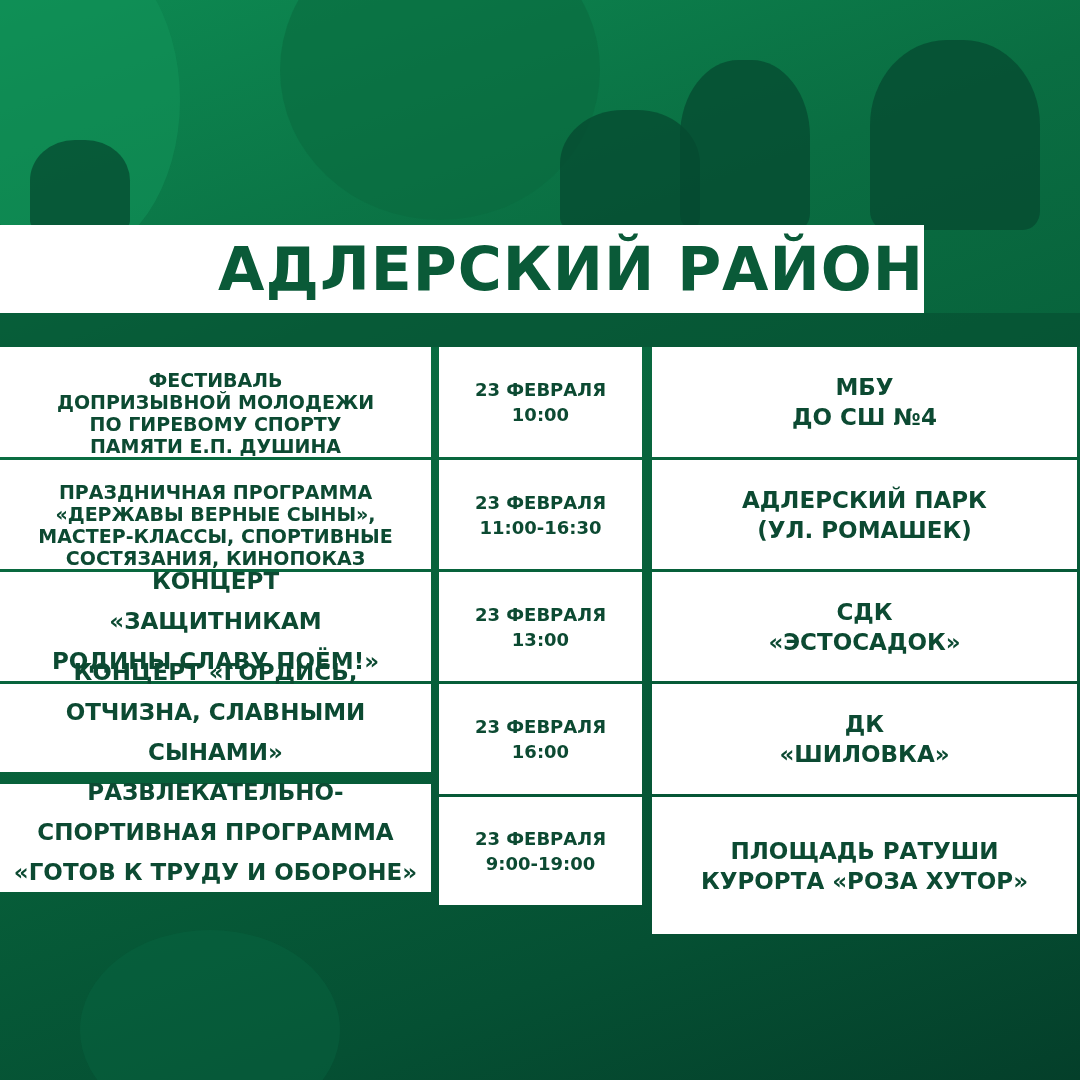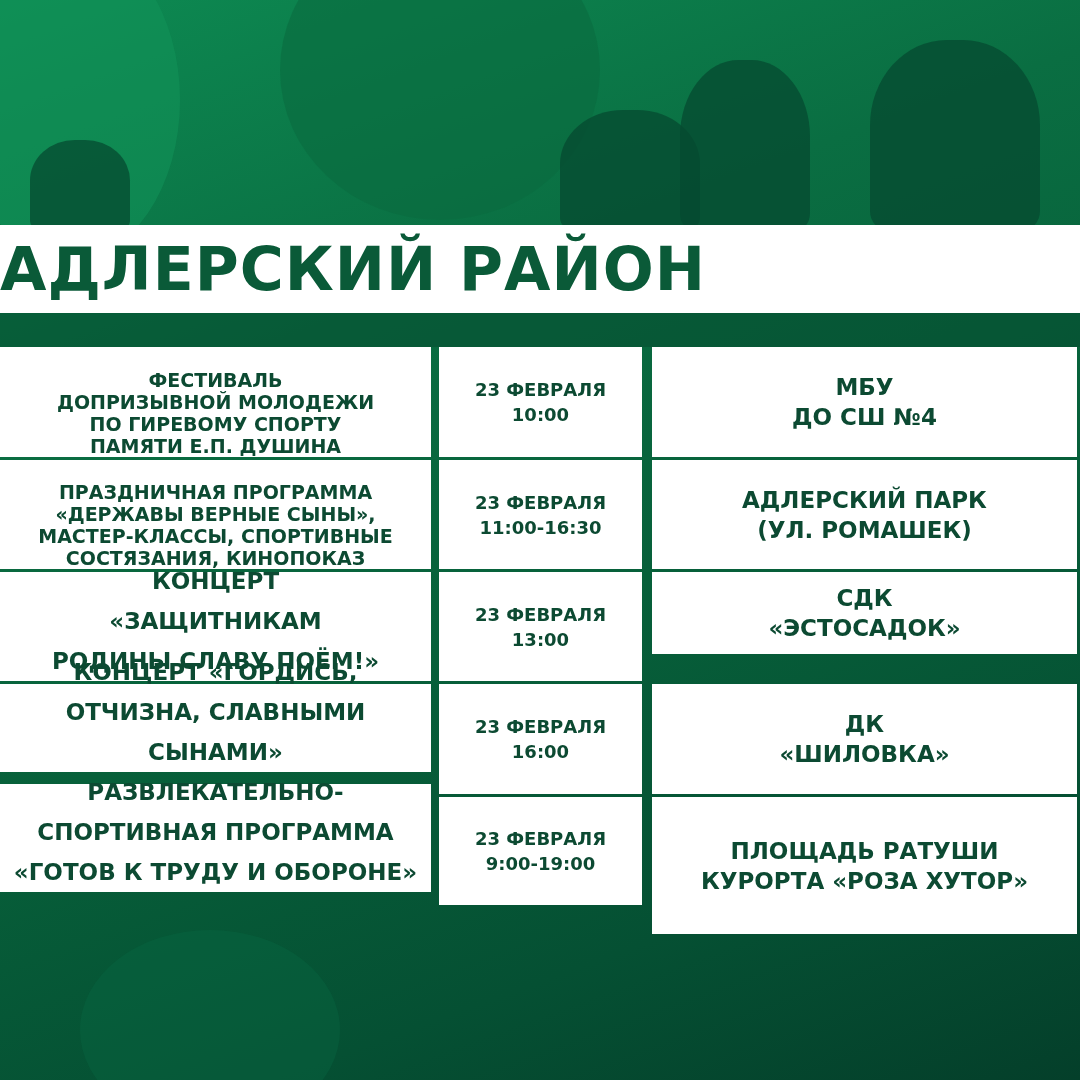"АДЛЕРСКИЙ РАЙОН" .band { justify-content: flex-start -> flex-end; width: 1080px -> 924px }
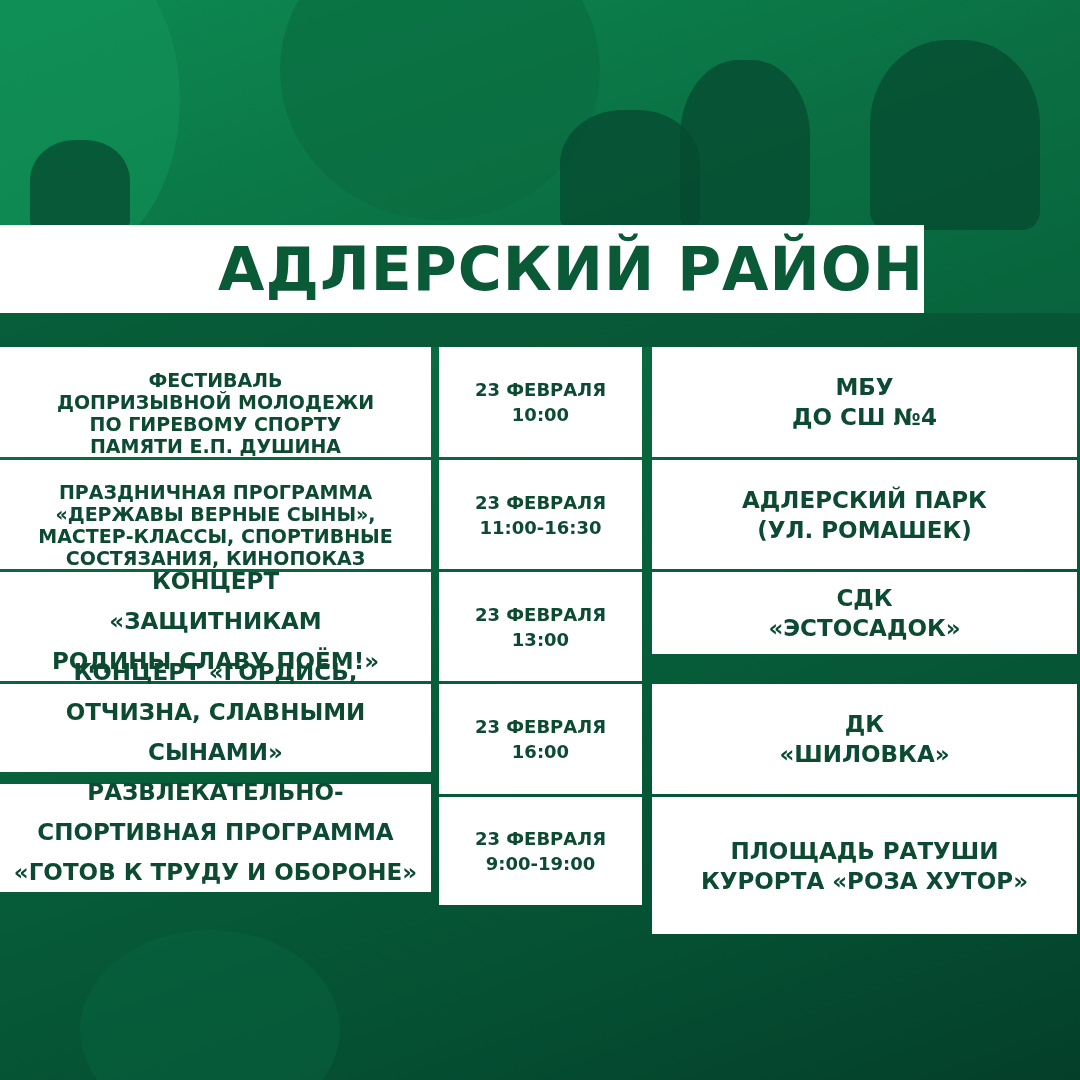"СДК" div.cell { height: 82px -> 109px }
